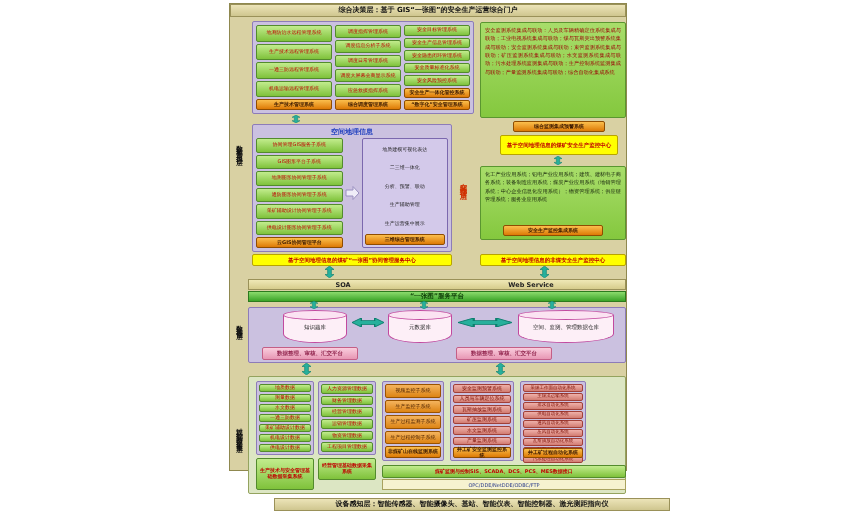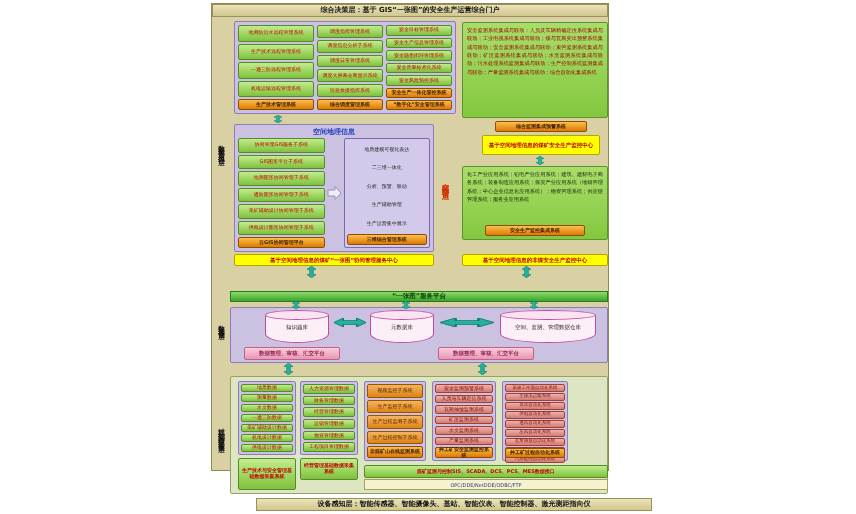"空间地理信息" #diagram { left: 211px -> 229px }
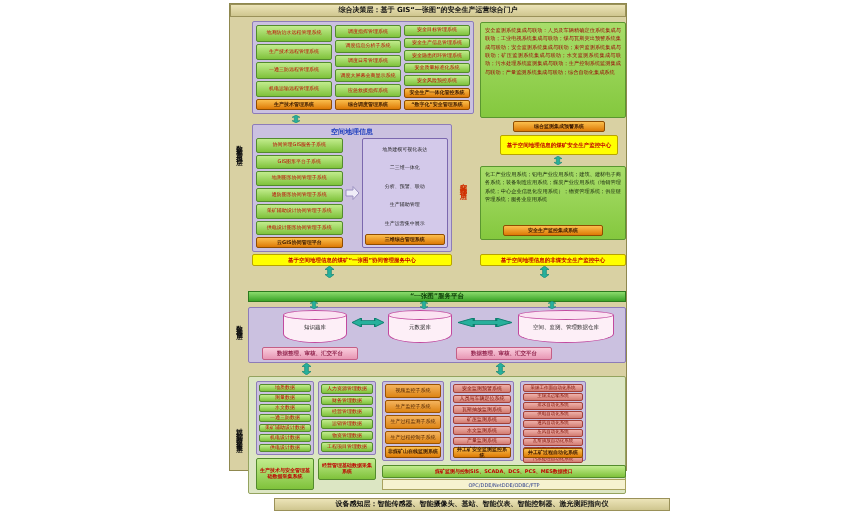"SOA" div.soabar { html: none -> <div> <span>SOA</span> <span>Web Service</span> </div> }
